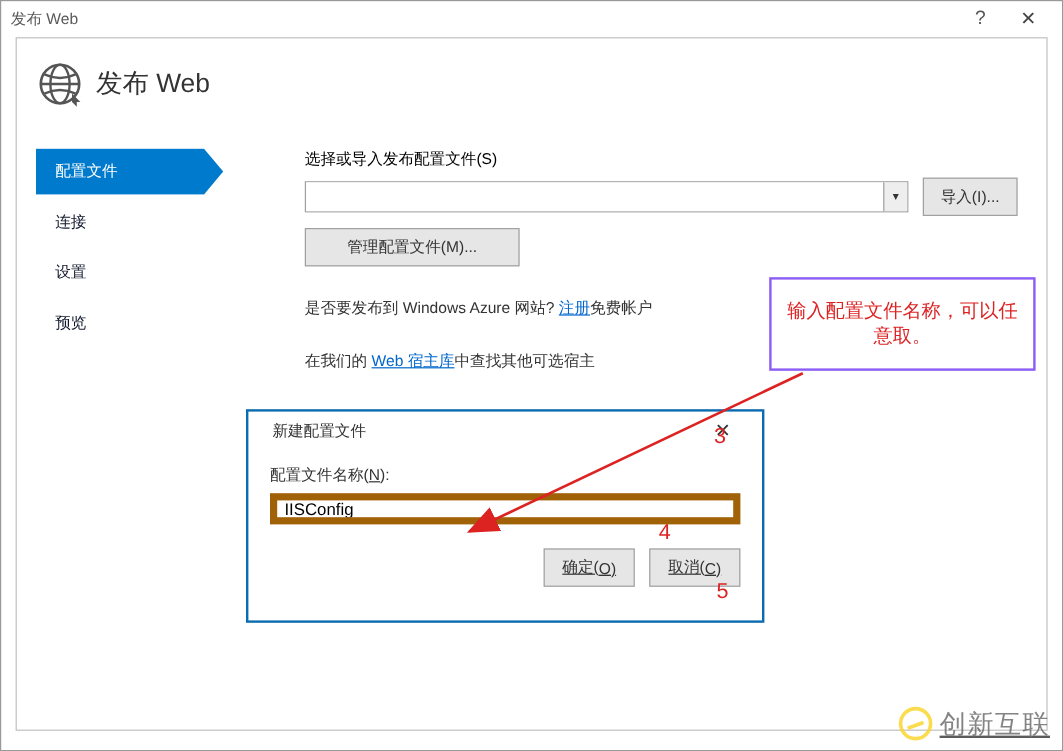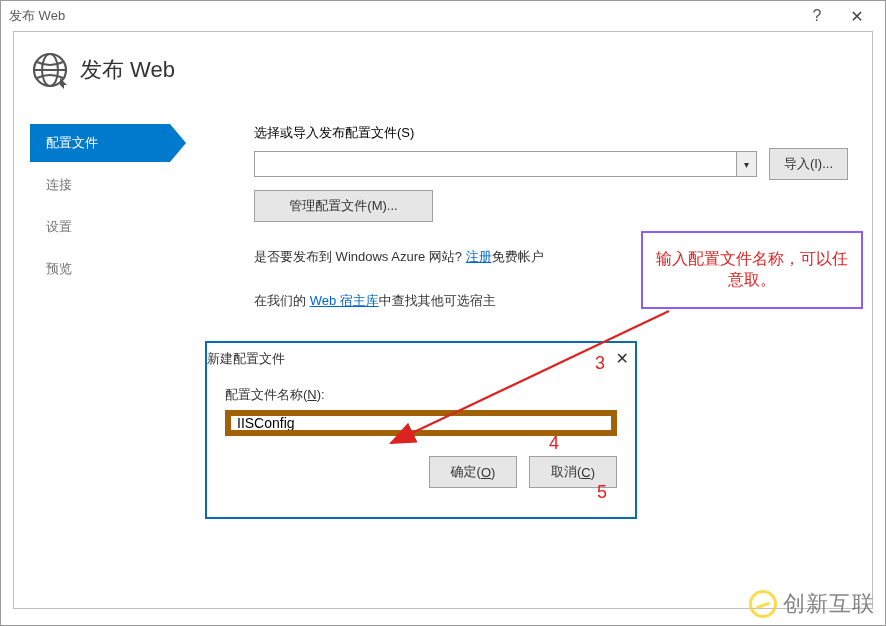"连接" .tab { color: #737373 -> #0f172a }
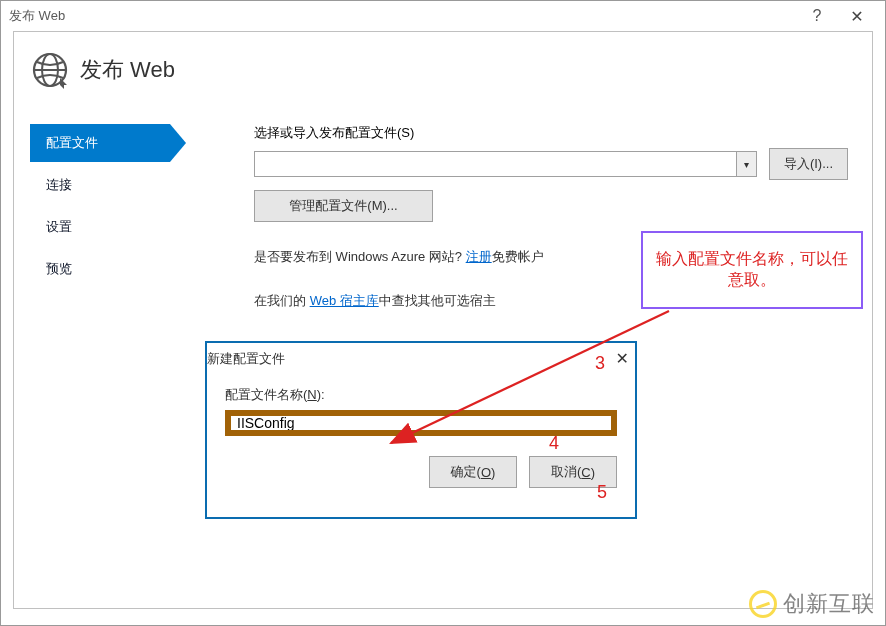"新建配置文件" .modal-titlebar { padding: 6px 0 -> 6px 20px }
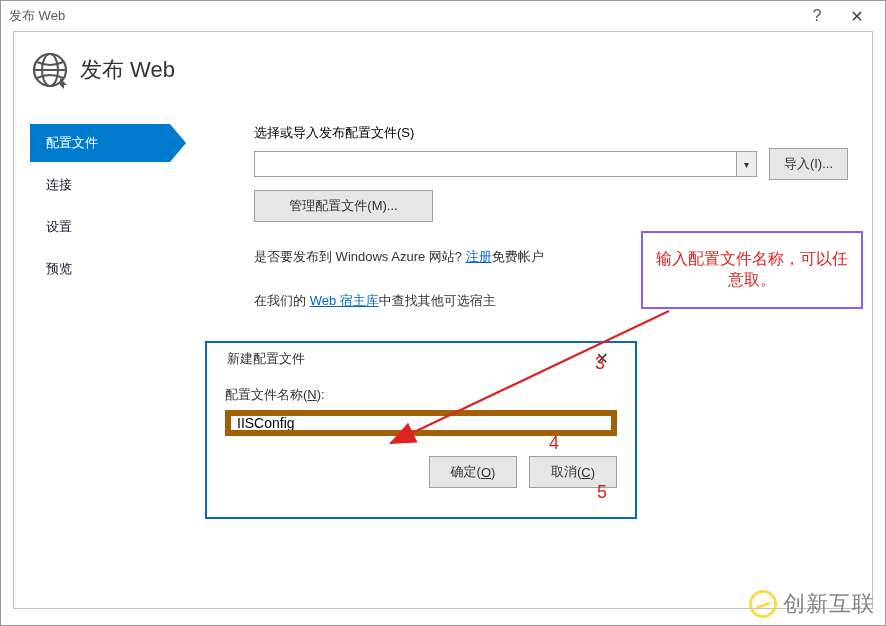"确定(" .modal-buttons .btn { text-decoration: none -> underline; width: 88px -> 76px }
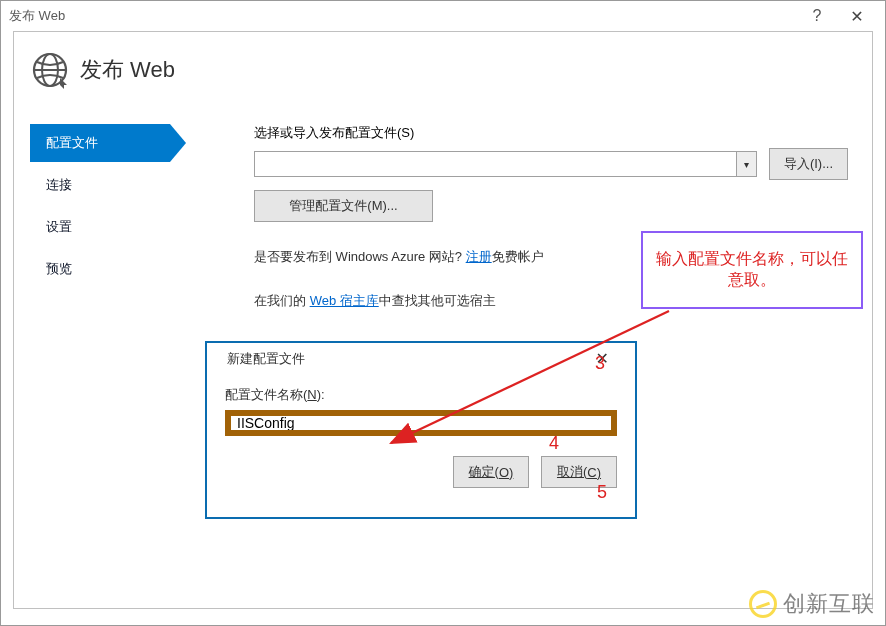"创新互联" .wm { align-items: center -> flex-start; text-decoration: none -> underline }
